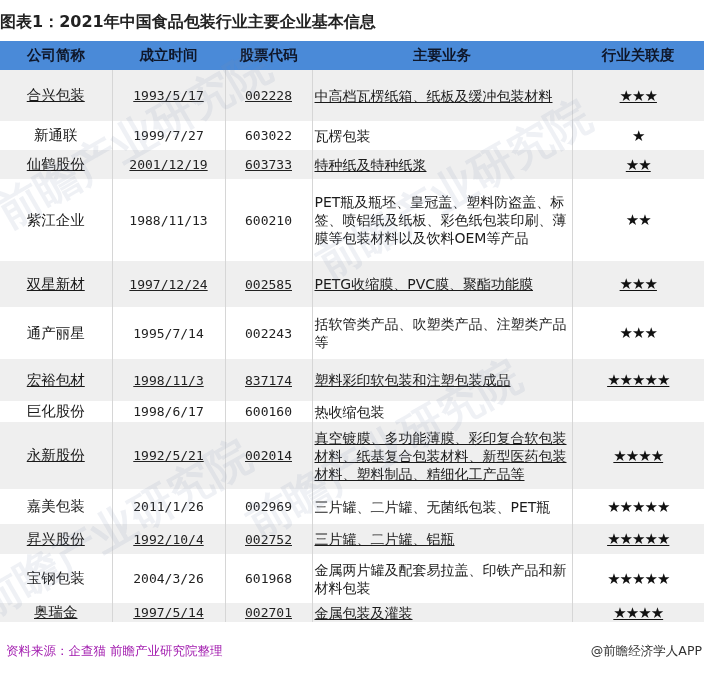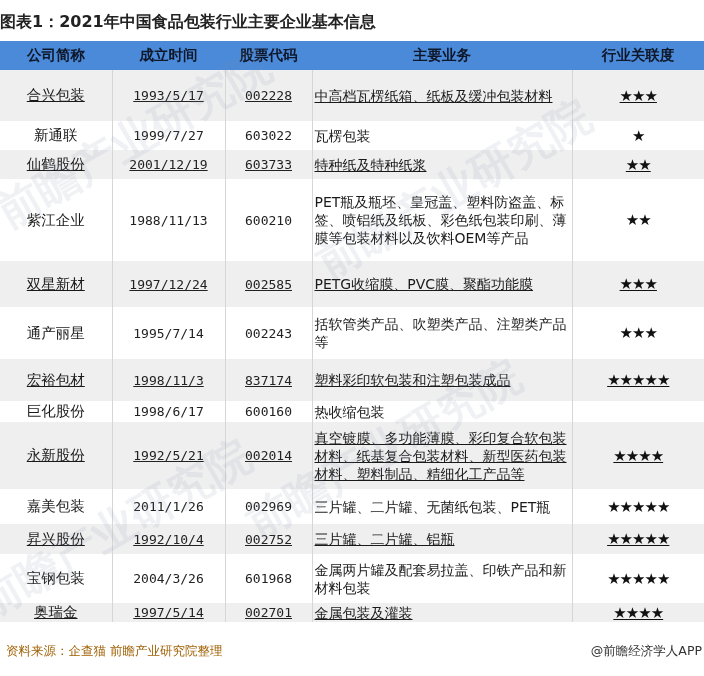"资料来源：企查猫 前瞻产业研究院整理" .footer-left { color: #a16207 -> #a21caf }
